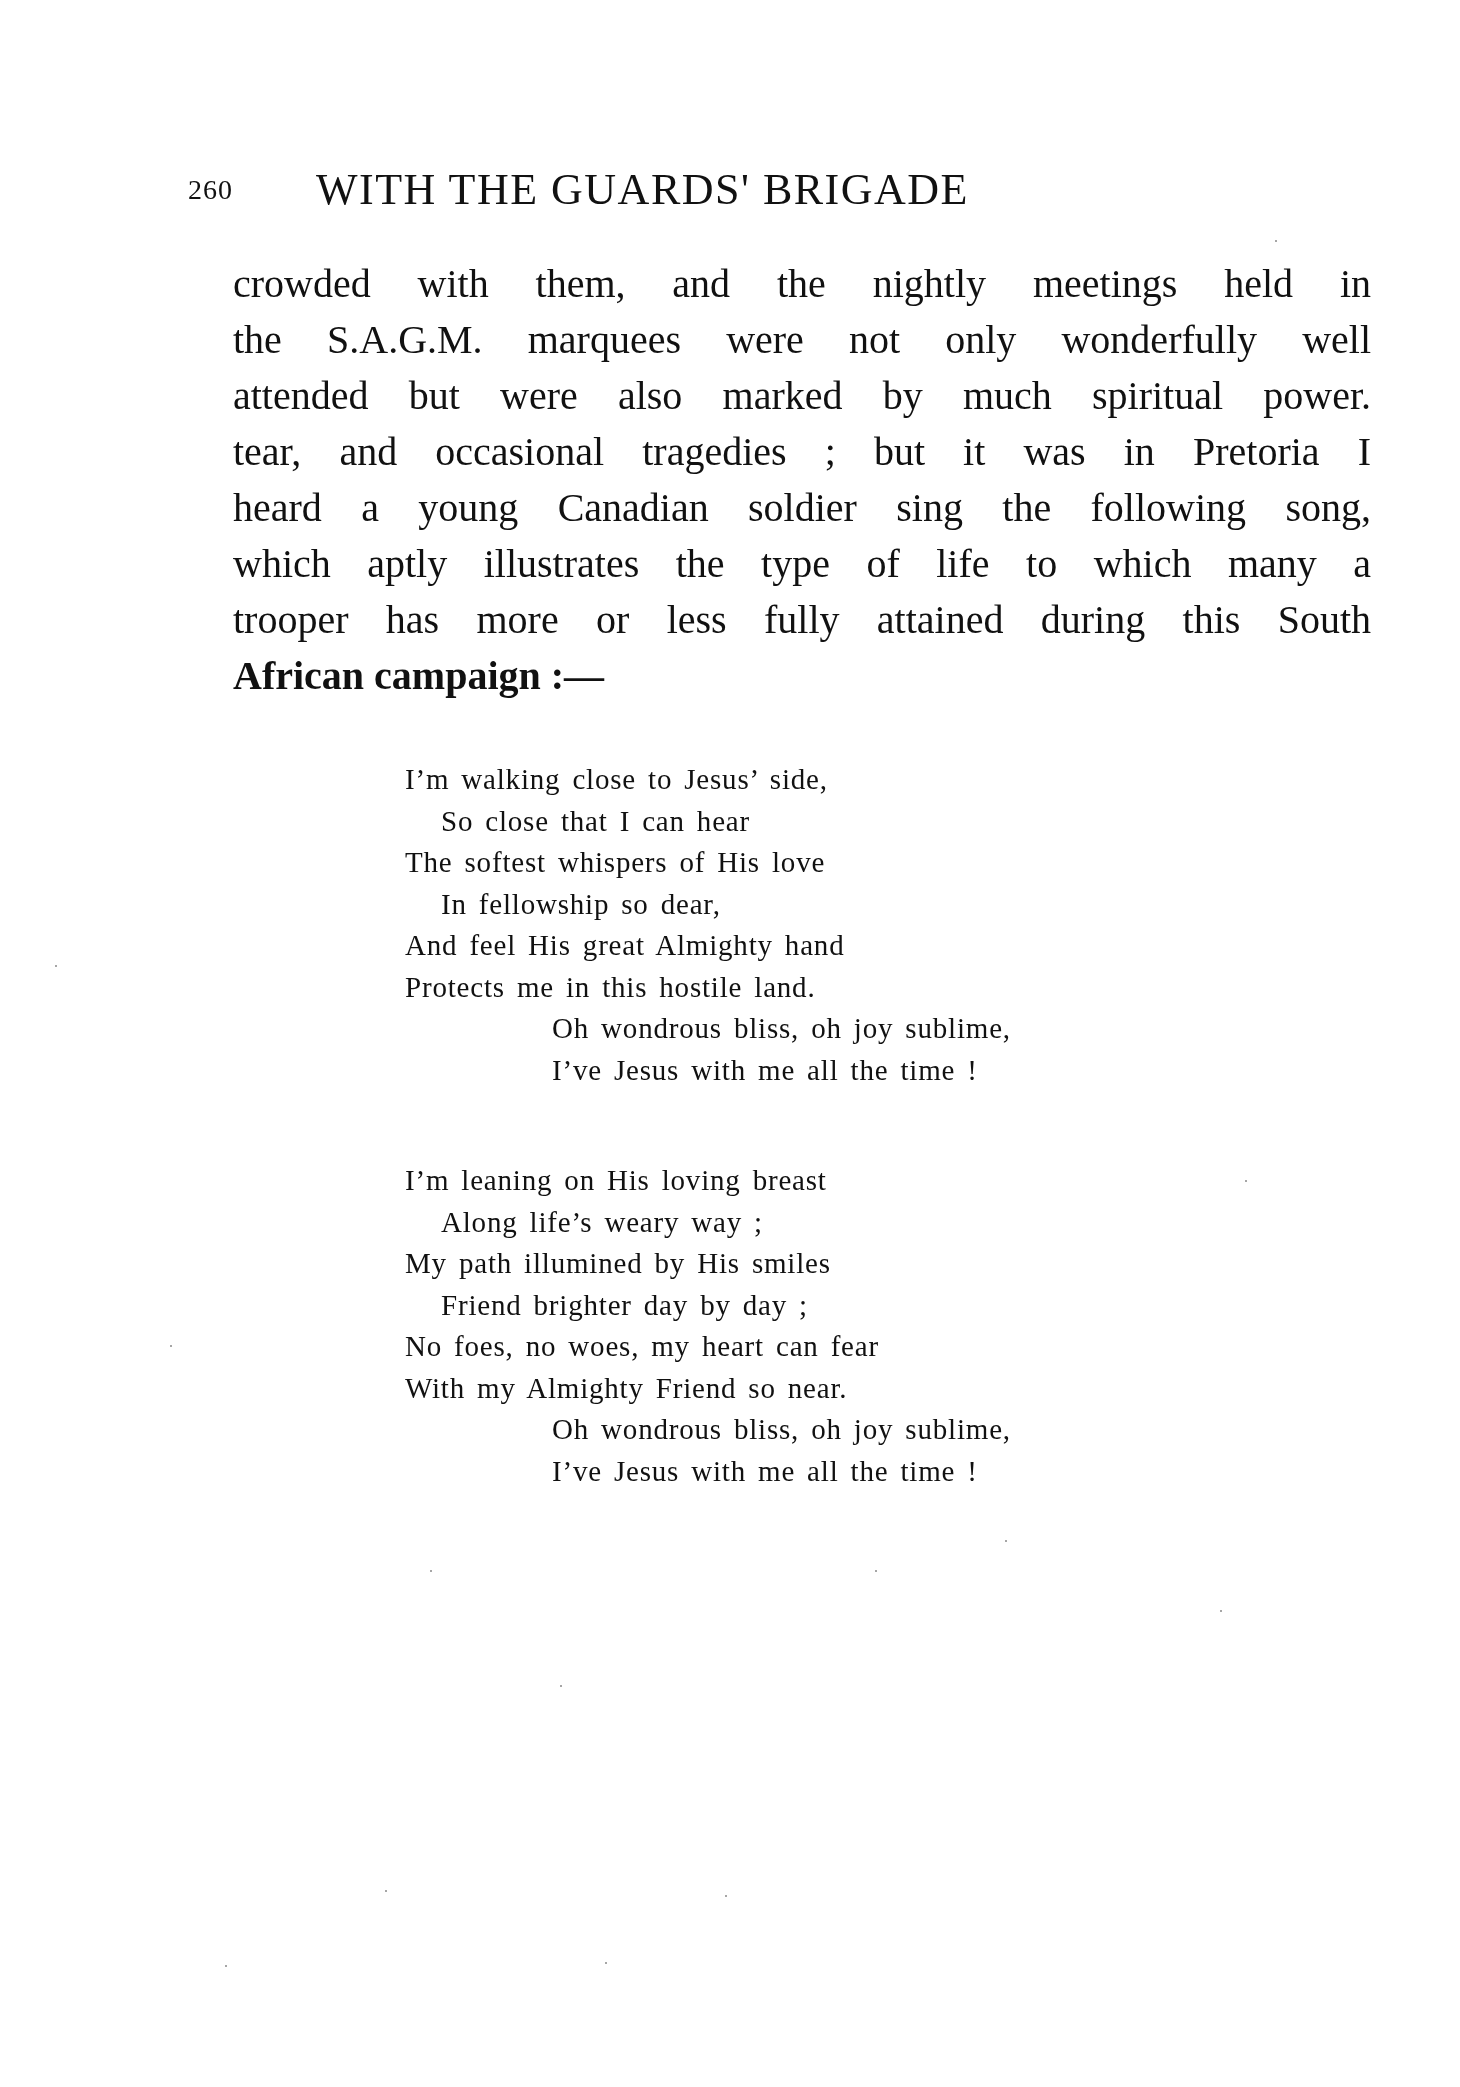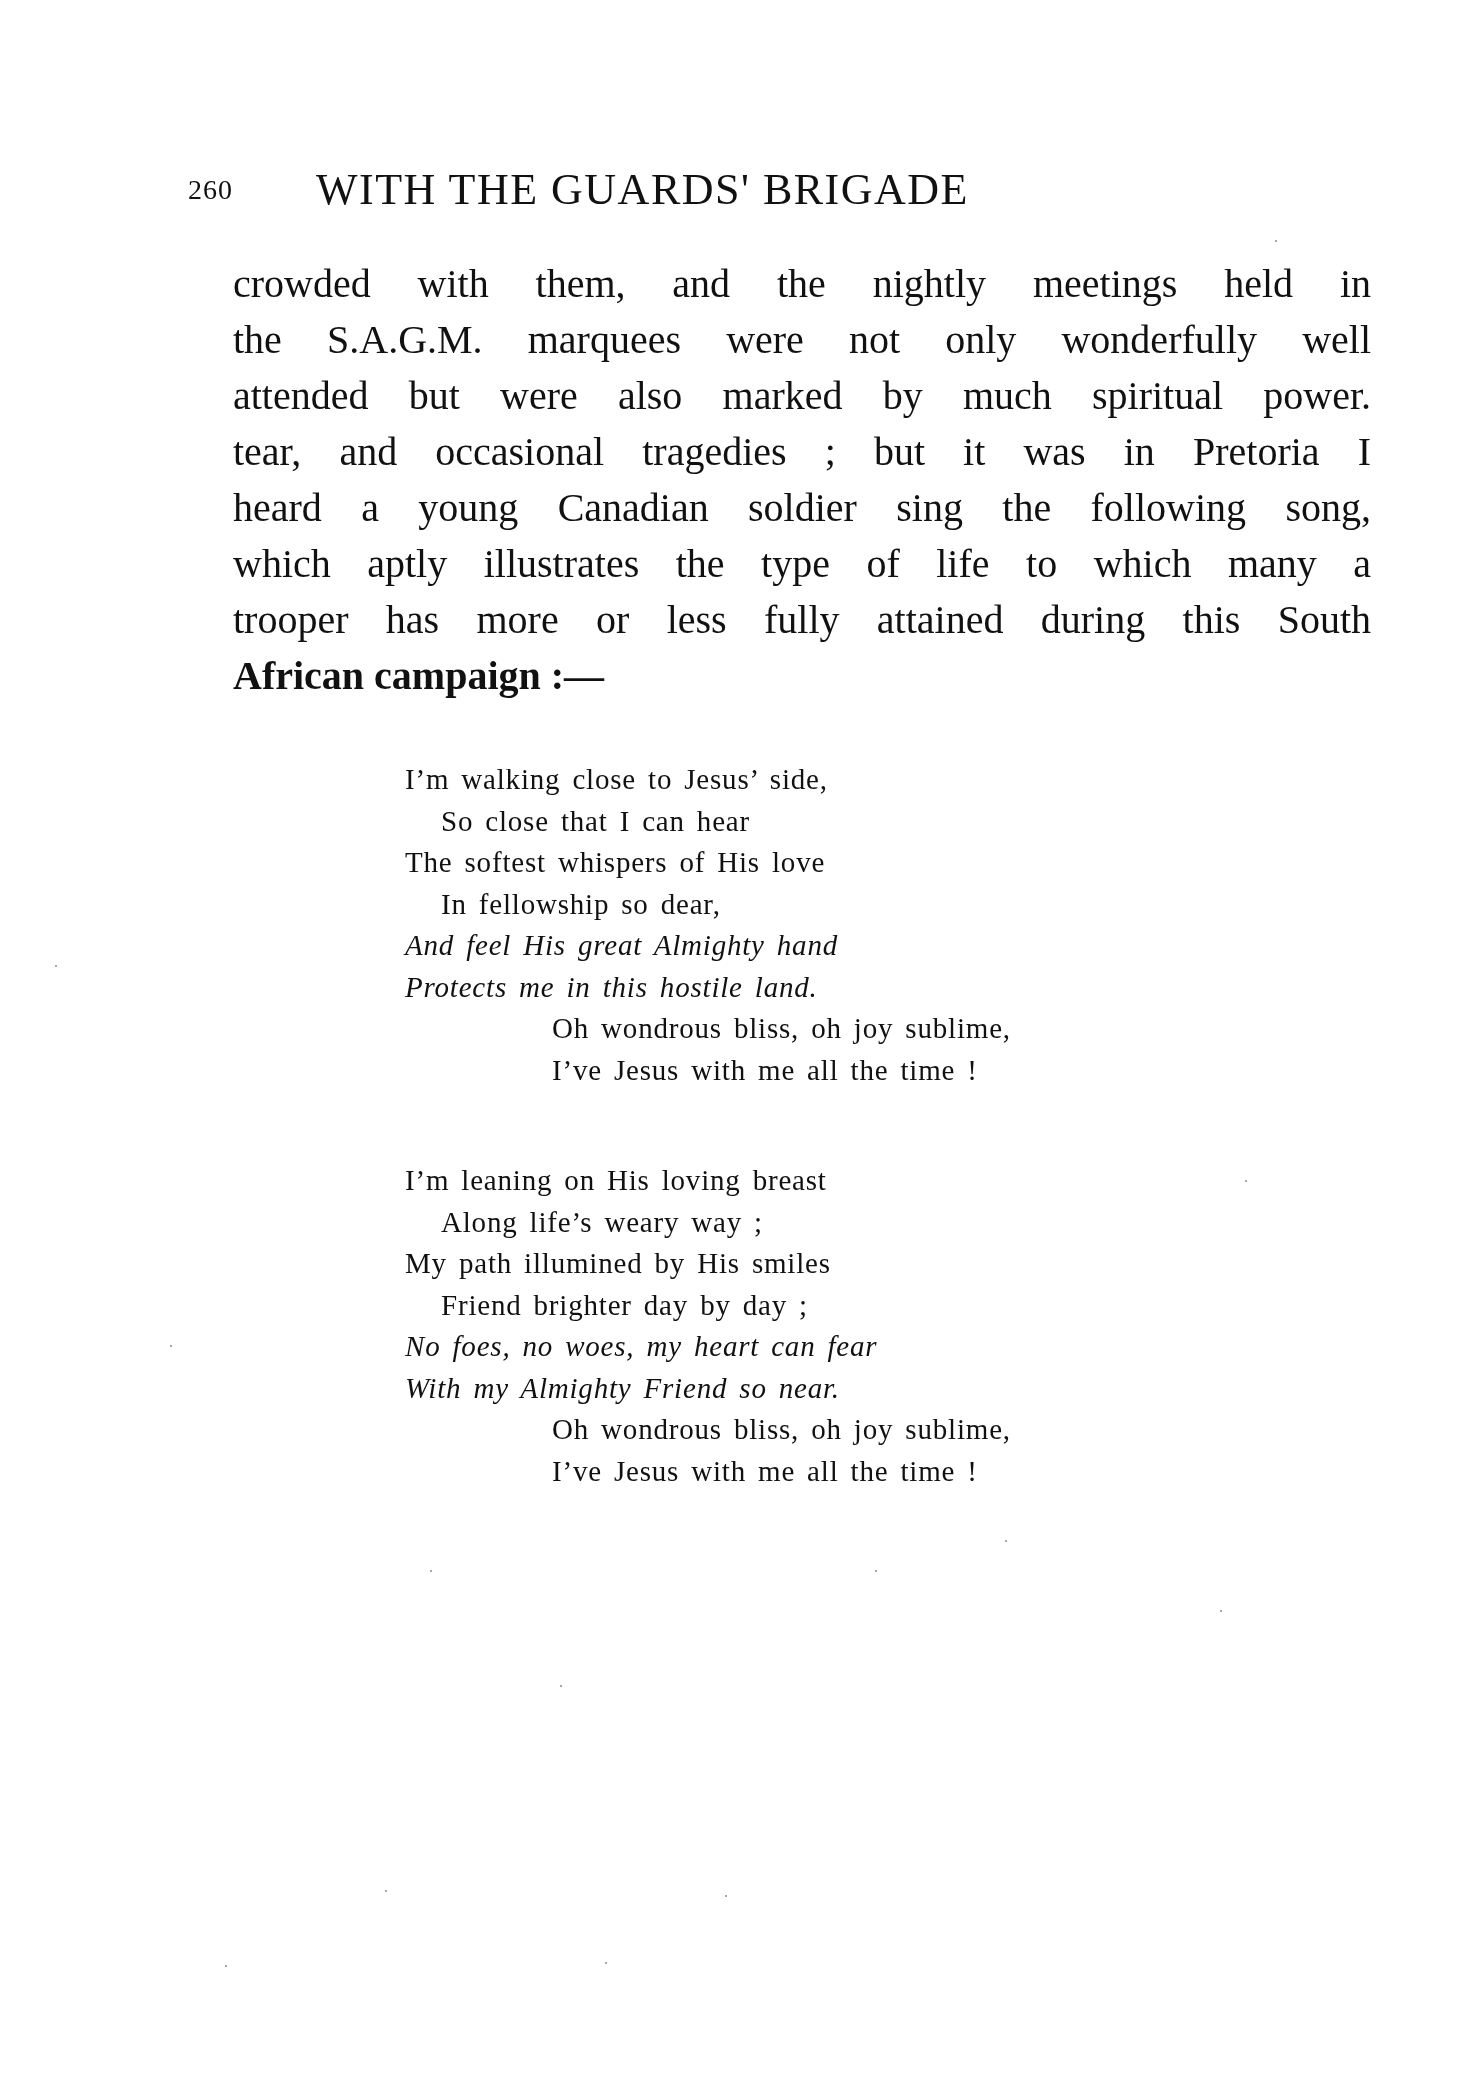"And feel His great Almighty" .verse-line.italic { font-style: italic -> none }
